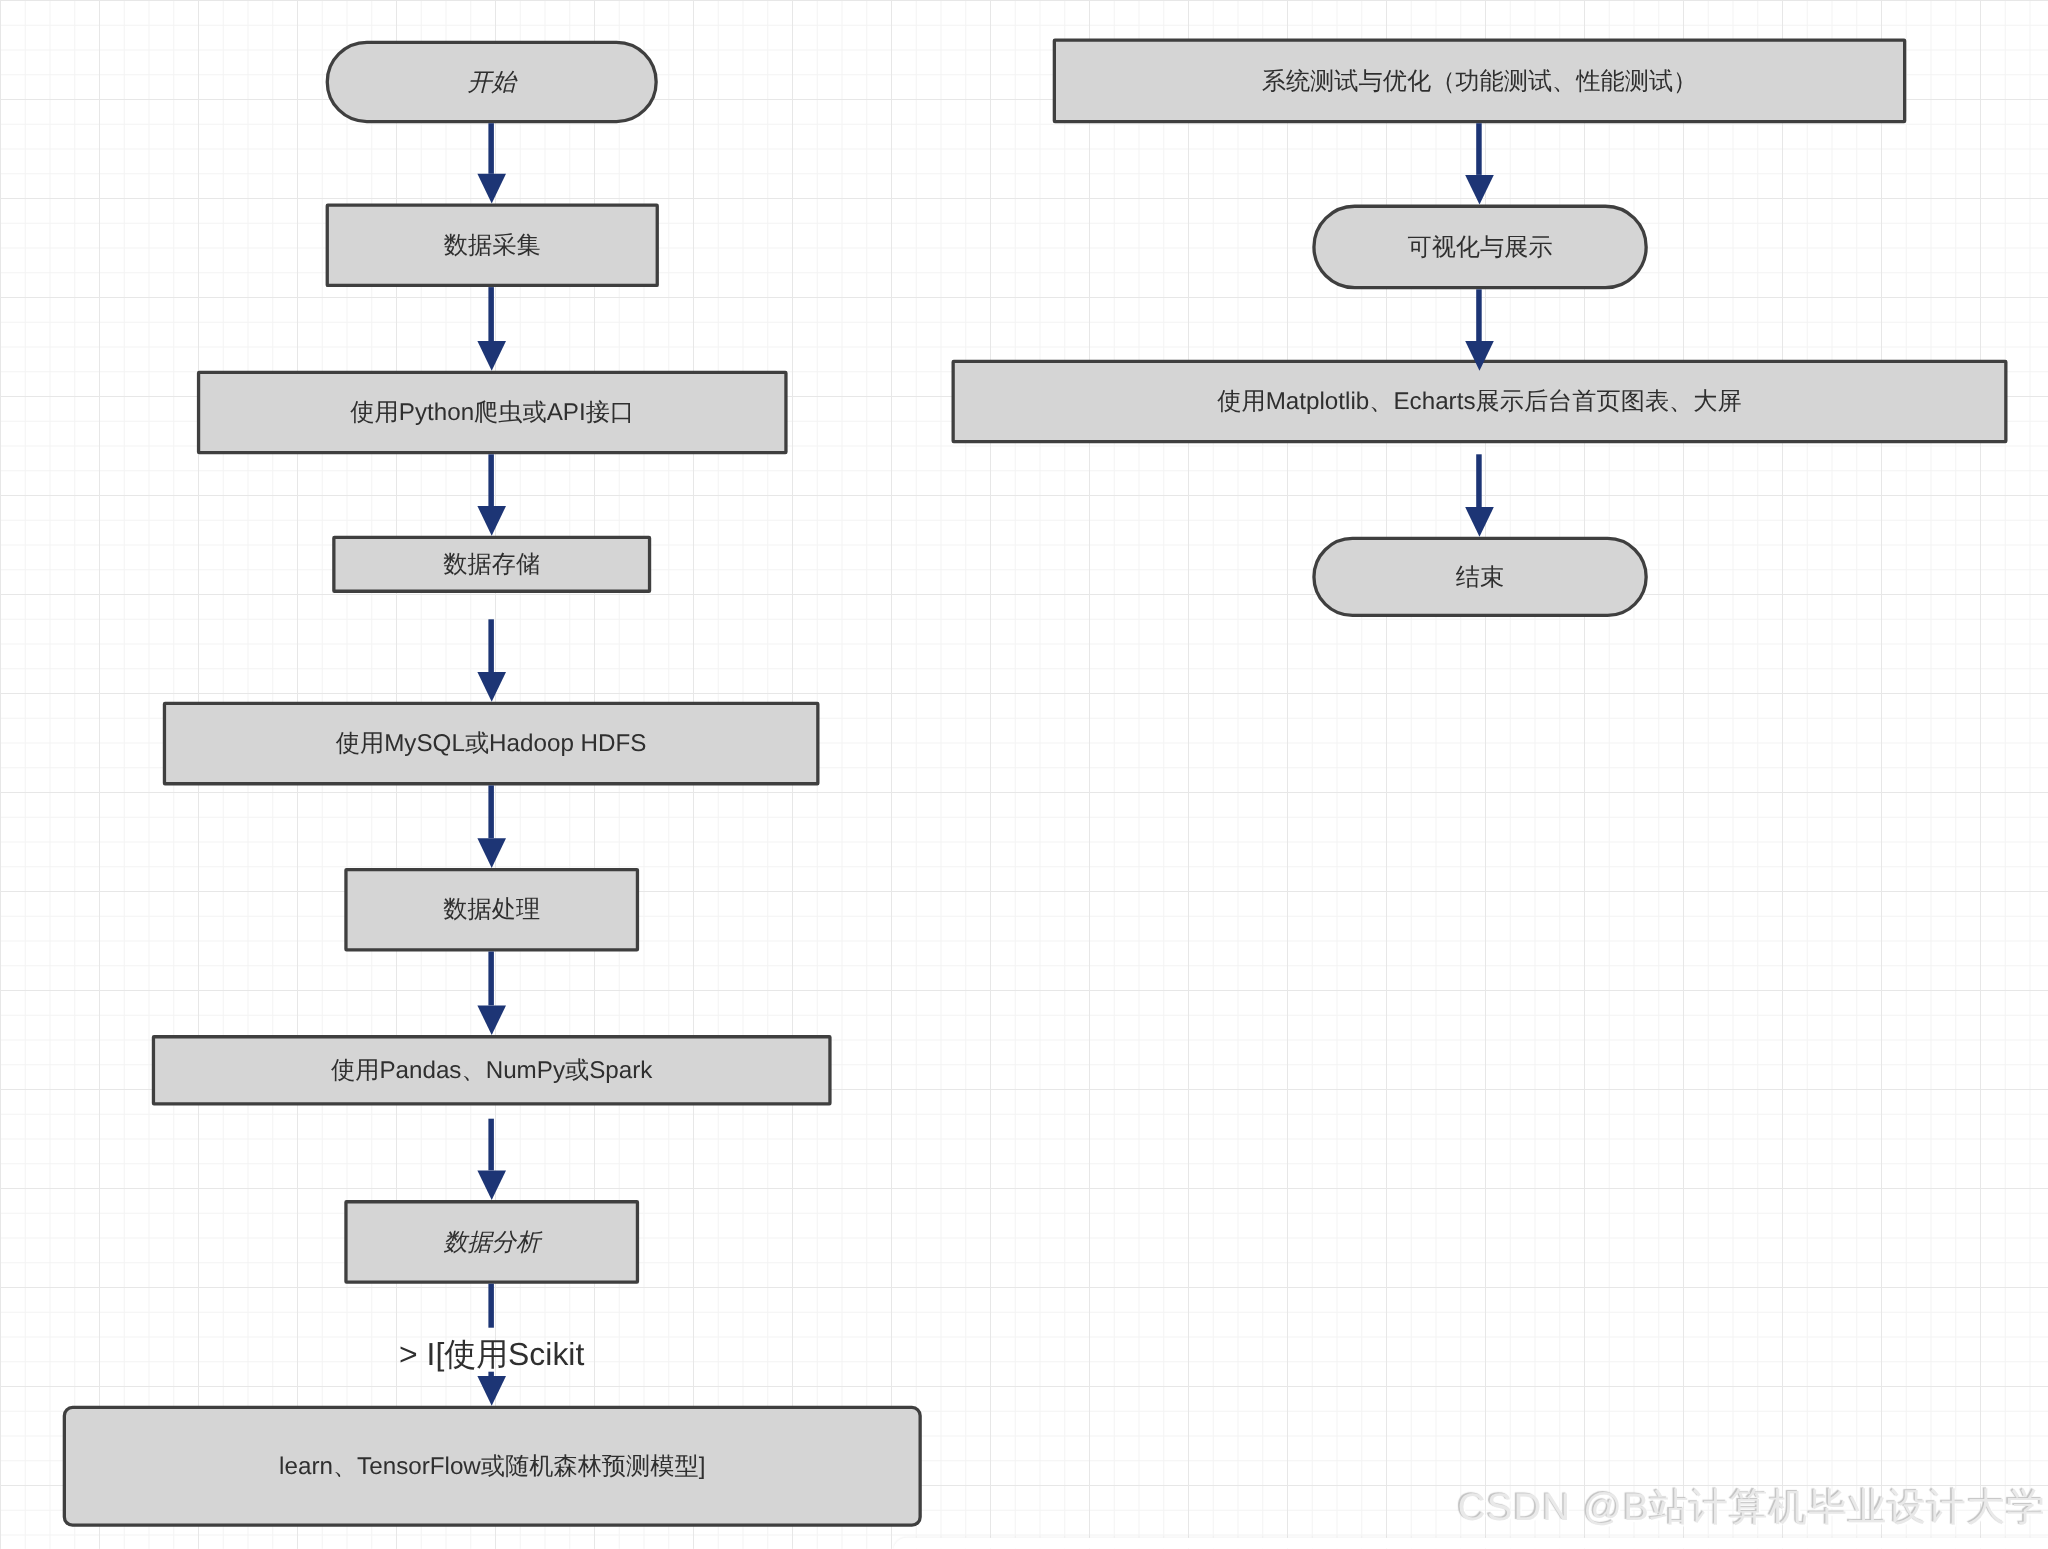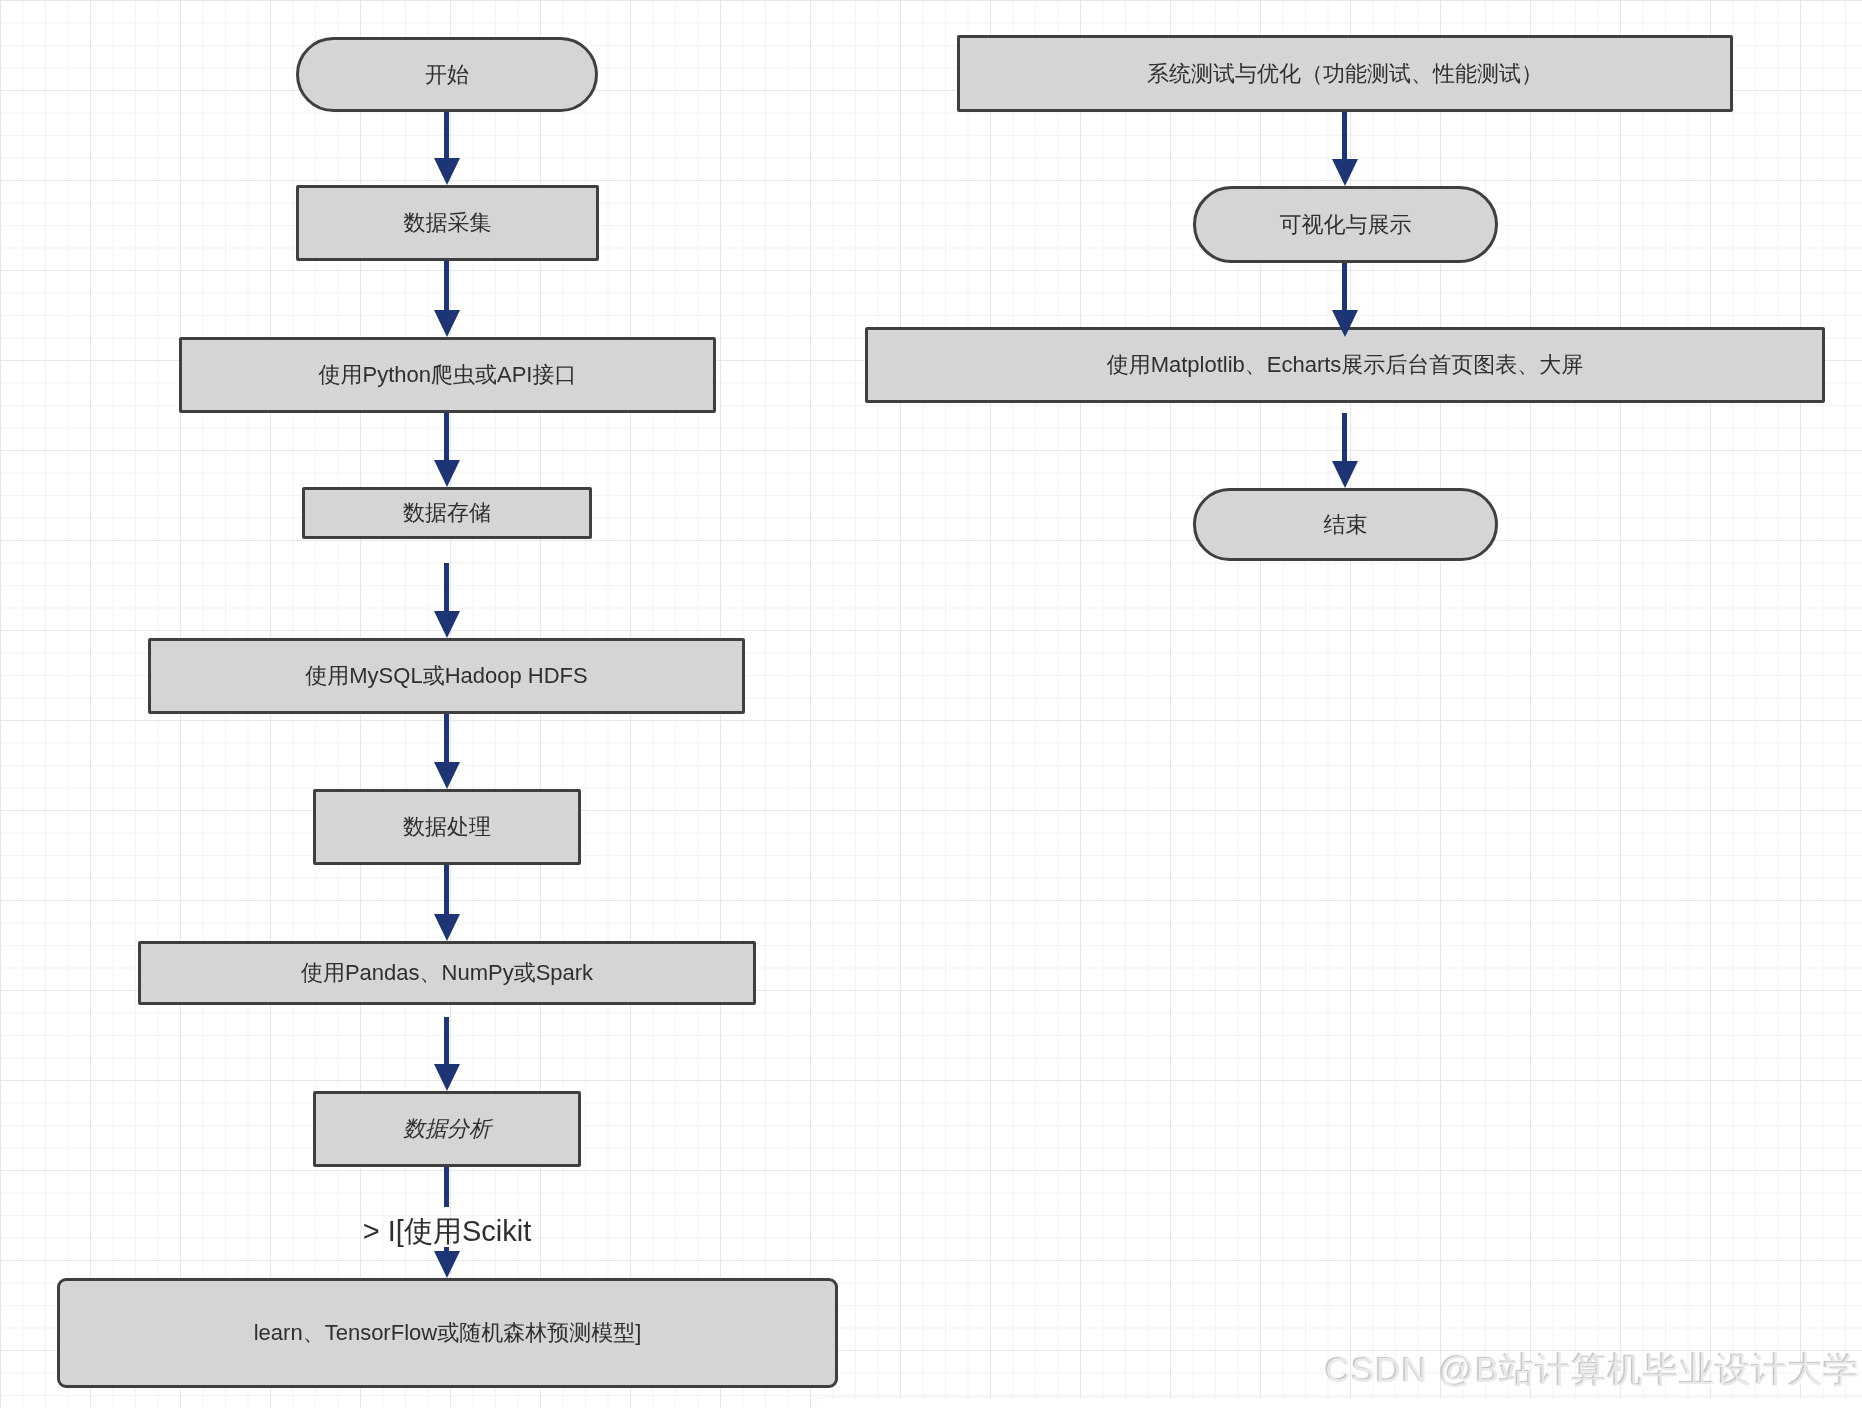"开始" div.node { font-style: none -> italic }
